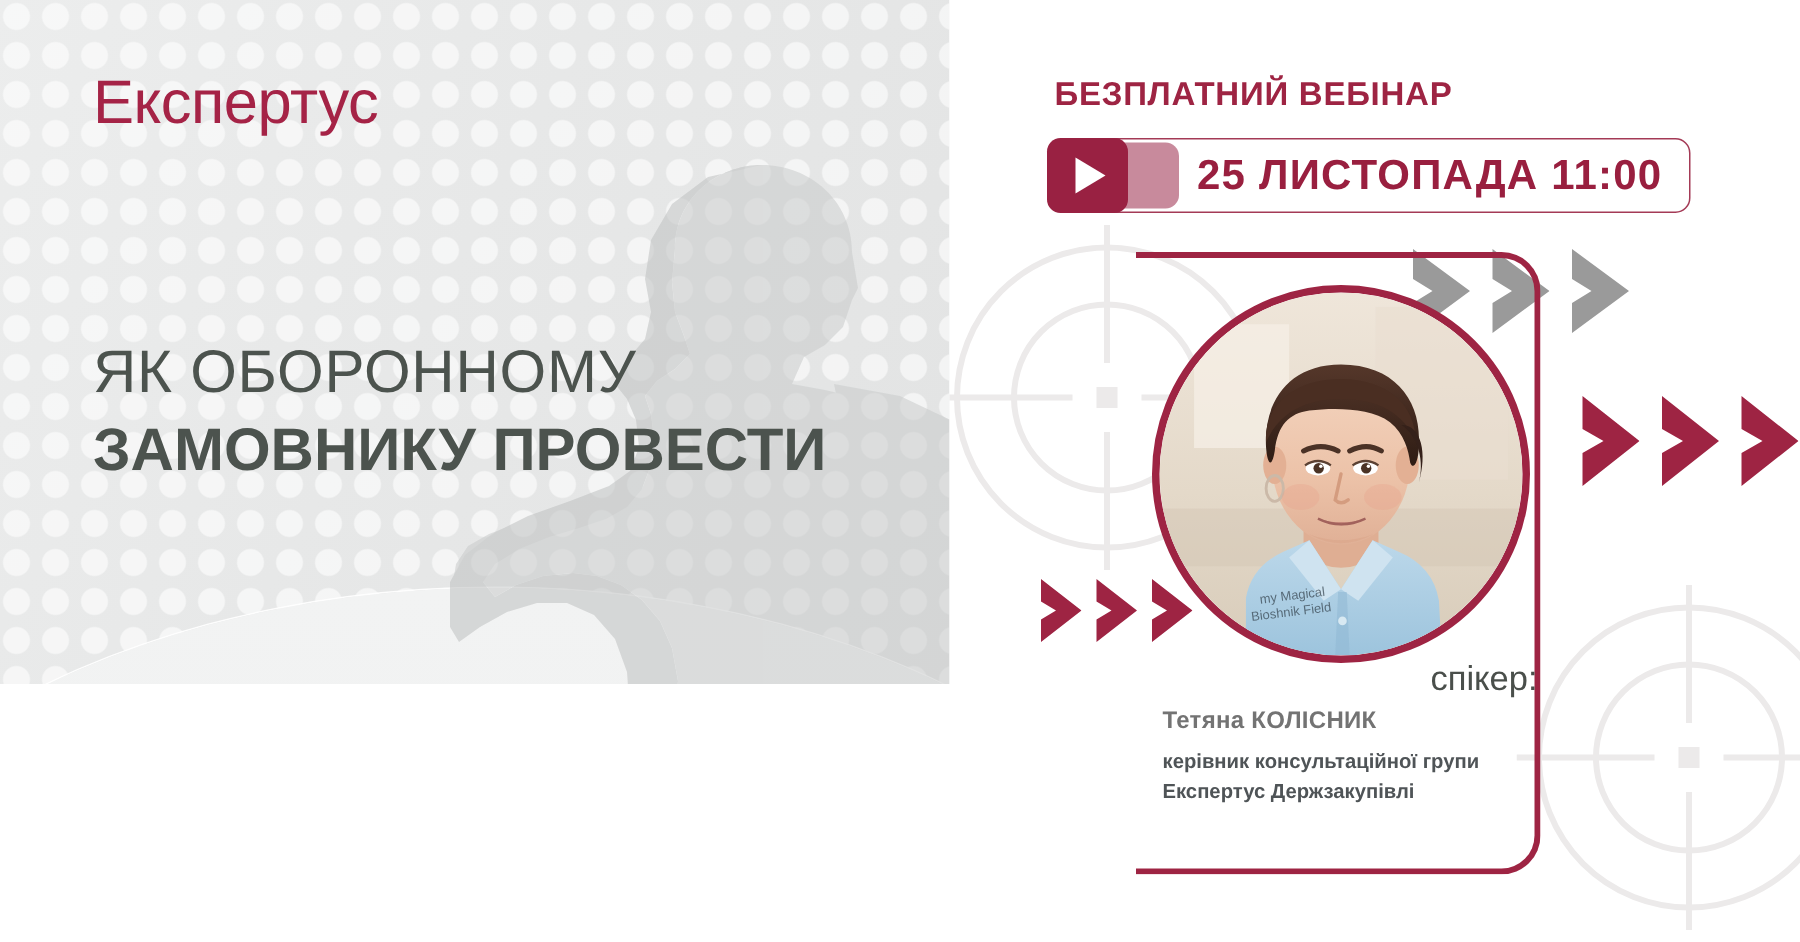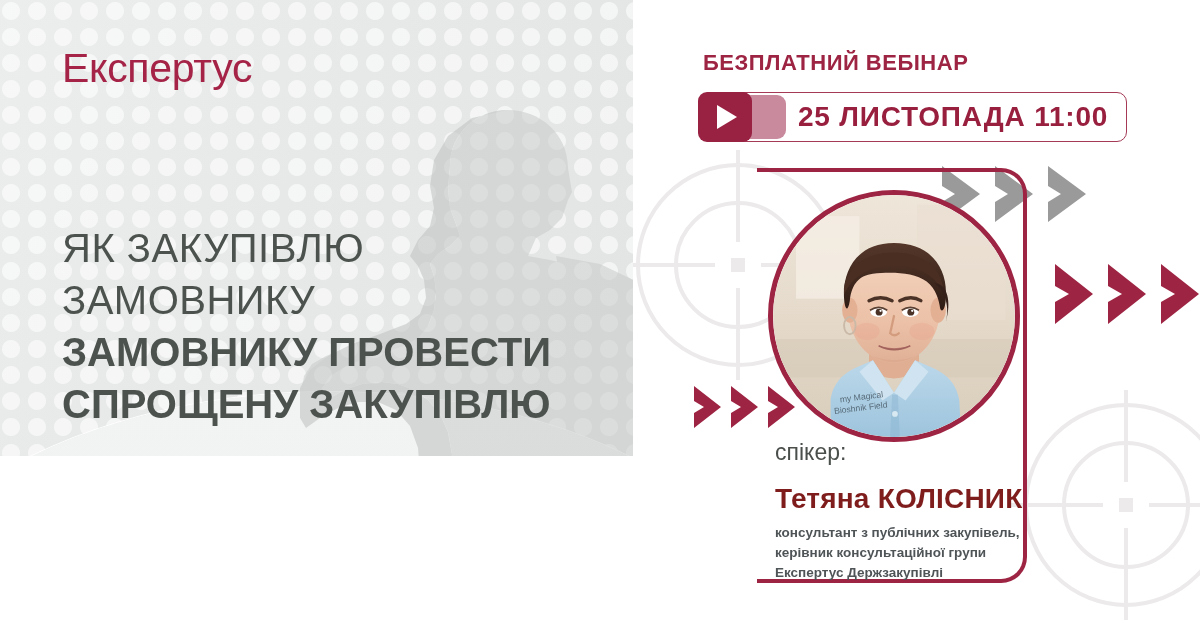"ЯК ЗАКУПІВЛЮ" div.hl { text: ЗАКУПІВЛЮ -> ОБОРОННОМУ }
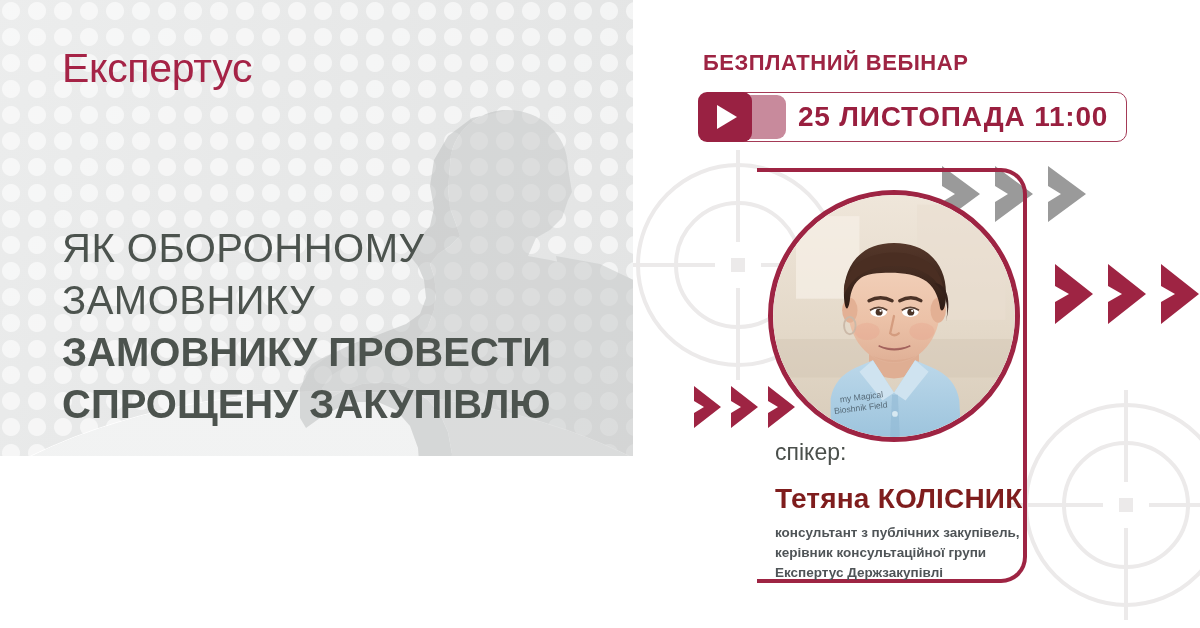"ЗАМОВНИКУ" div.hl { html: <div>ЗАМОВНИКУ</div> -> none }
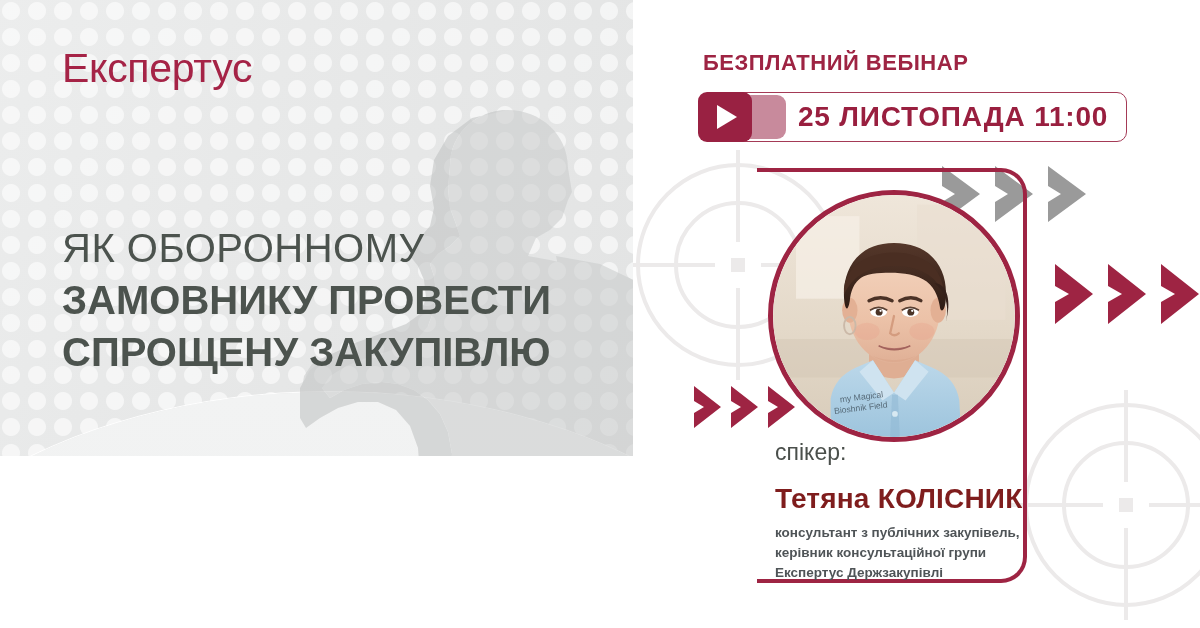"СПРОЩЕНУ ЗАКУПІВЛЮ" div.hl { html: <div>СПРОЩЕНУ ЗАКУПІВЛЮ</div> -> none }
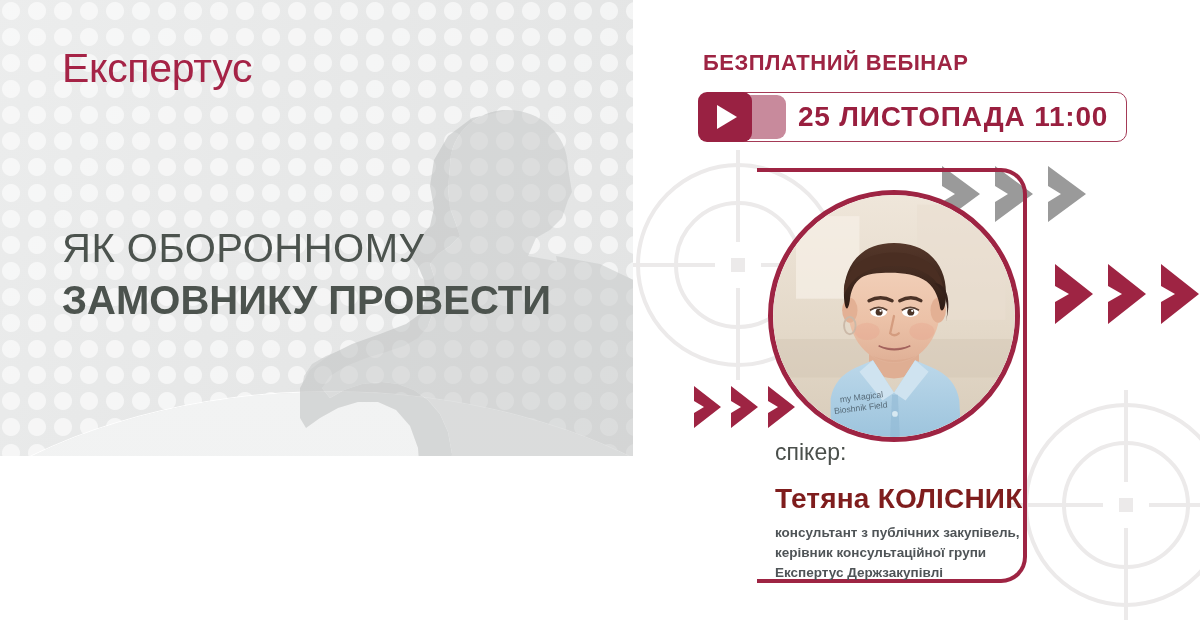"спікер:" #speaker-label { text-align: none -> right }
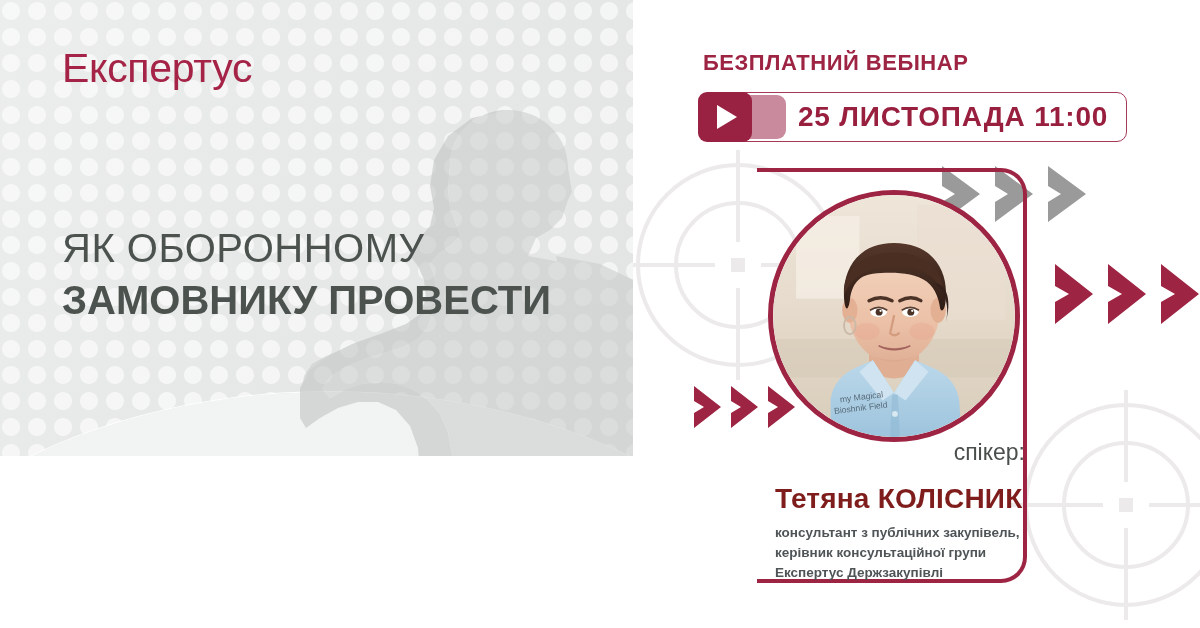"Тетяна КОЛІСНИК" #speaker-name { color: #7f1d1d -> #737373; font-size: 28px -> 16px; margin-top: 19px -> 7px }
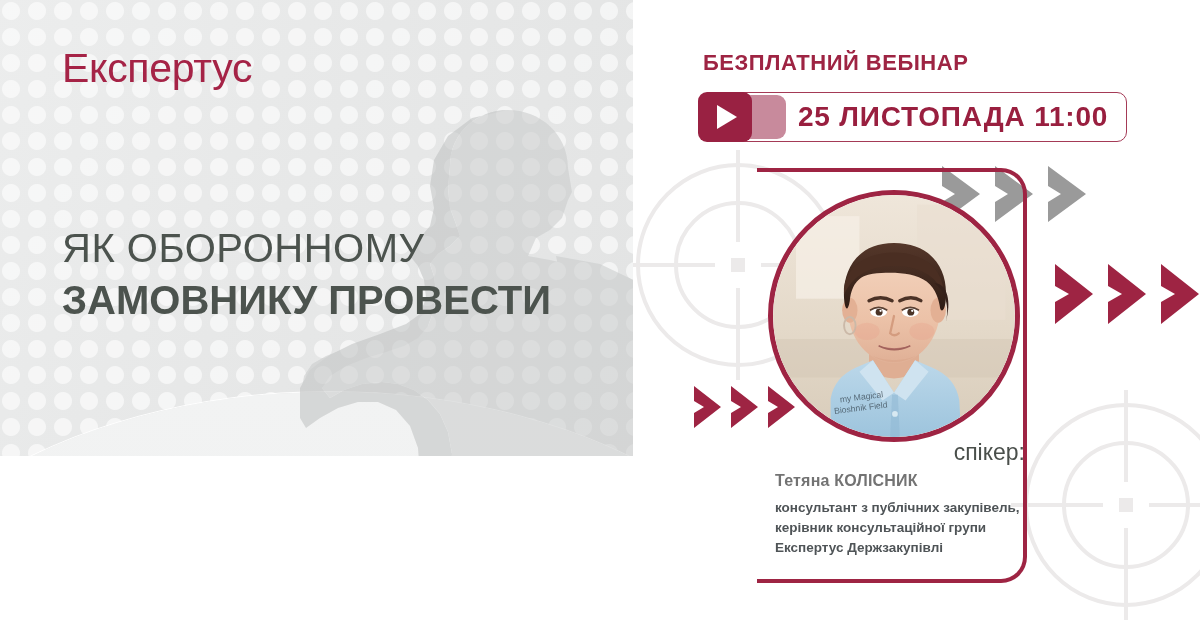"консультант з публічних закупівель," div.speaker-role { html: <div>консультант з публічних закупівель,</div> -> none }
